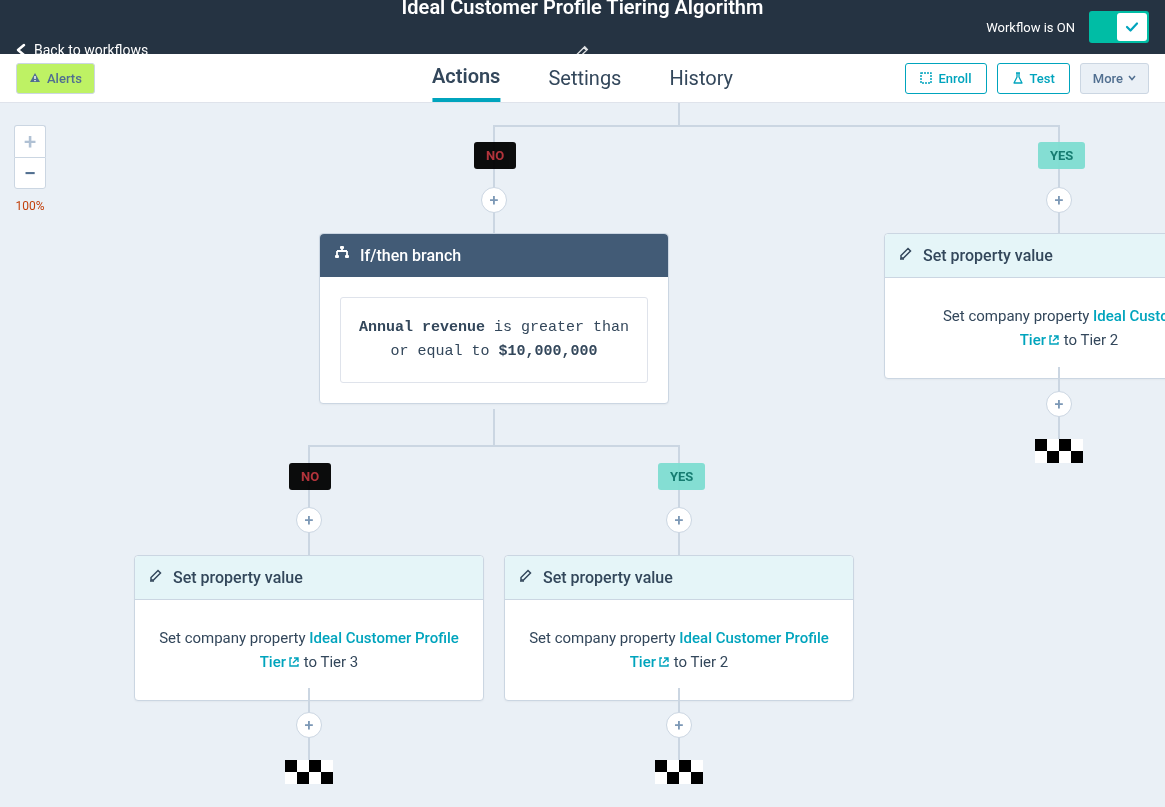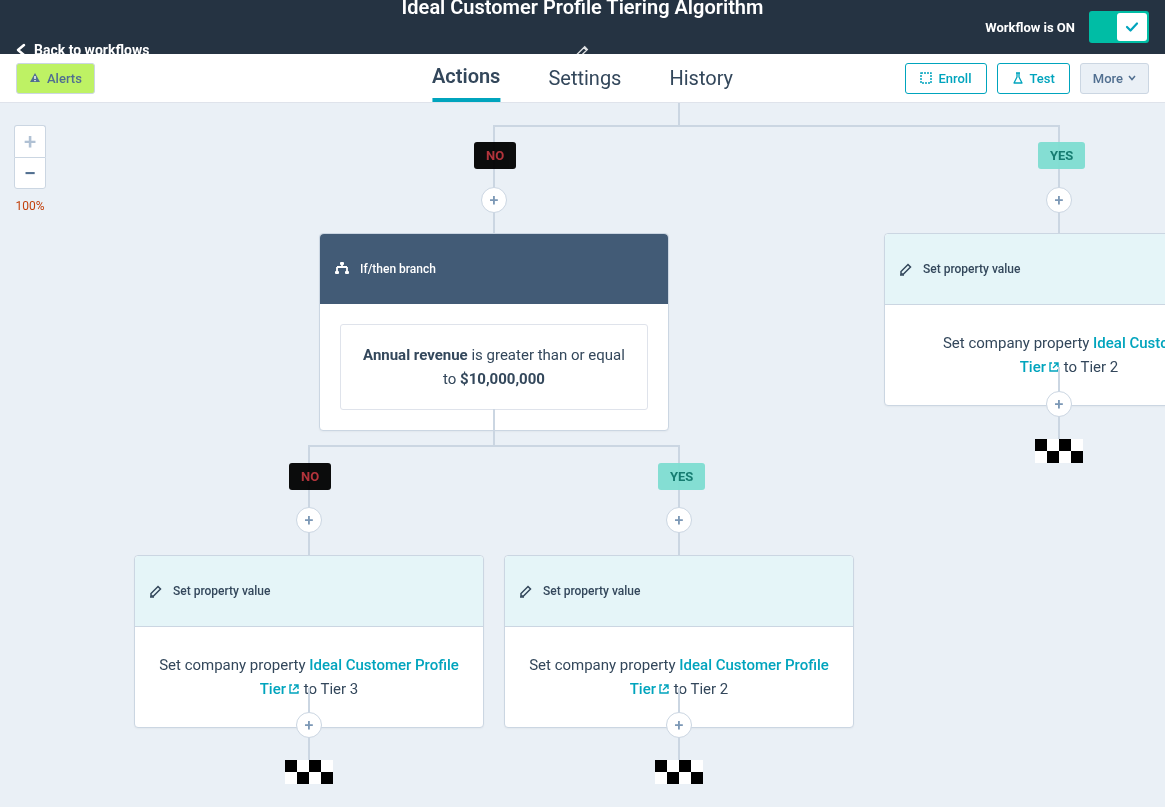"Workflow is ON" .status-text { font-weight: 700 -> 400 }
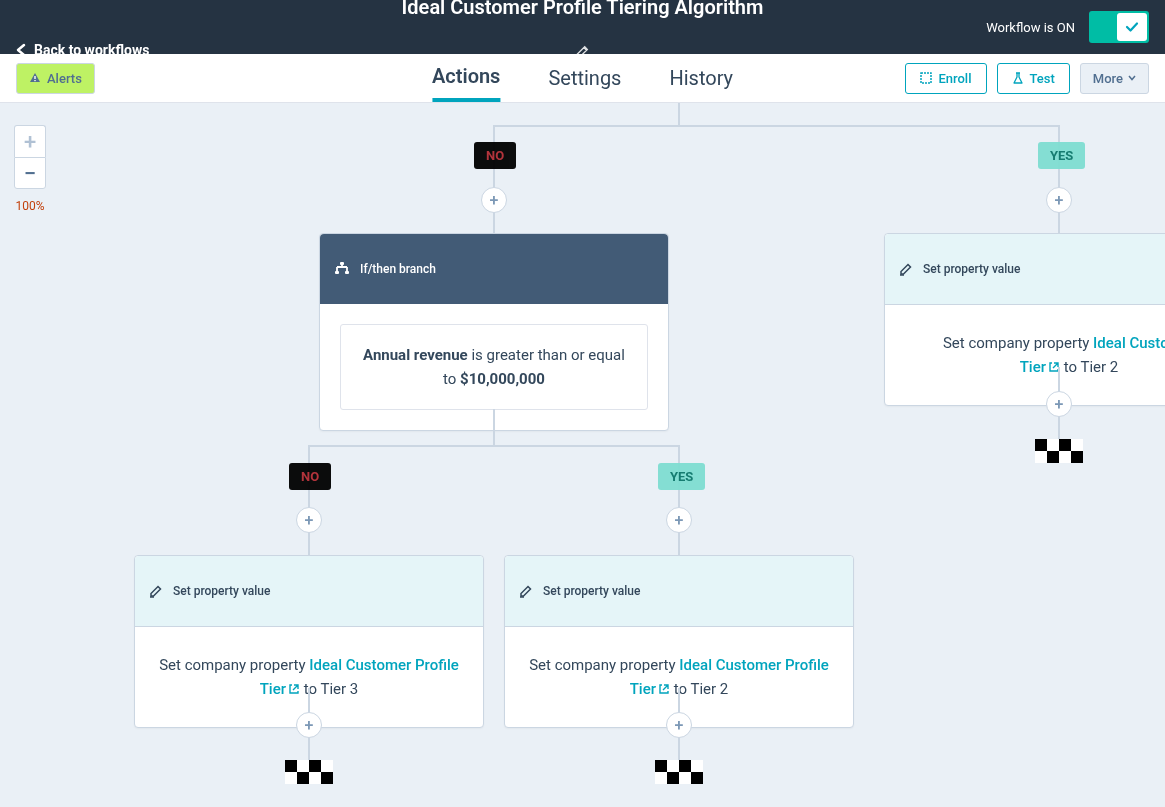"Back to workflows" .back-link { font-weight: 700 -> 400 }
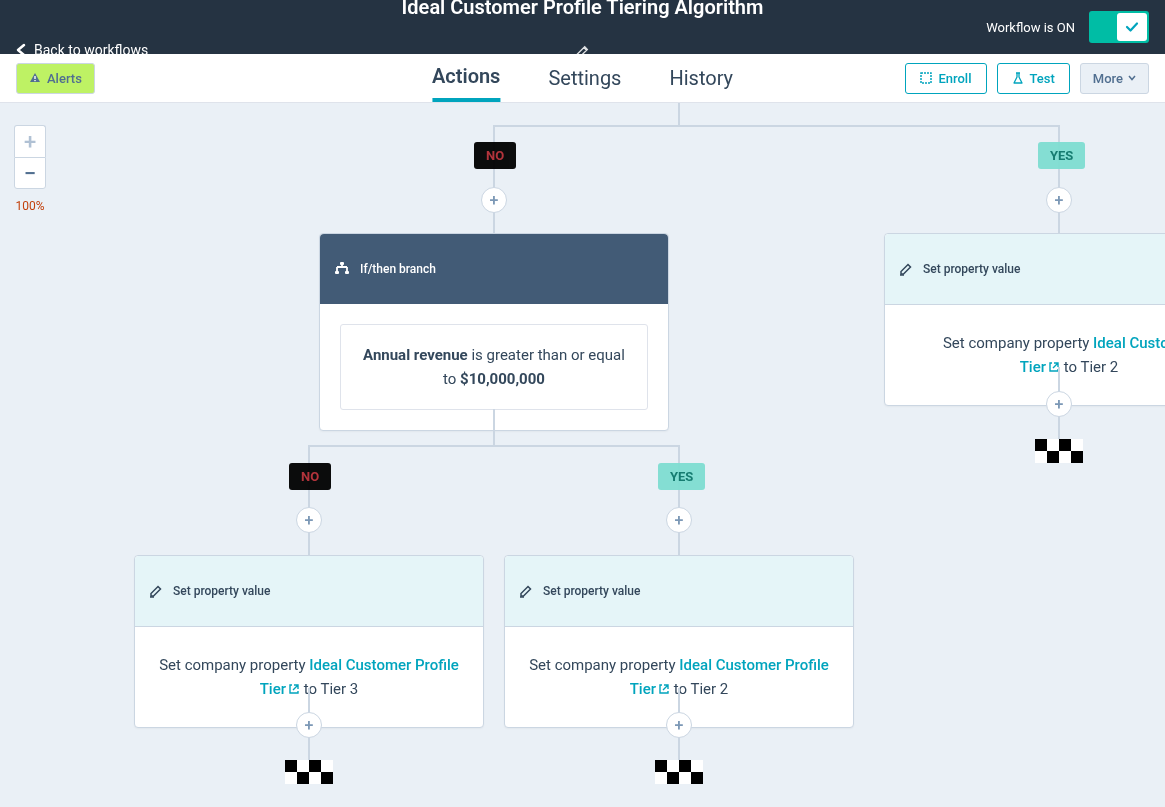"If/then branch" .card-header { align-items: flex-end -> flex-start; font-size: 12px -> 16px; padding: 28px 14px -> 12px 14px }
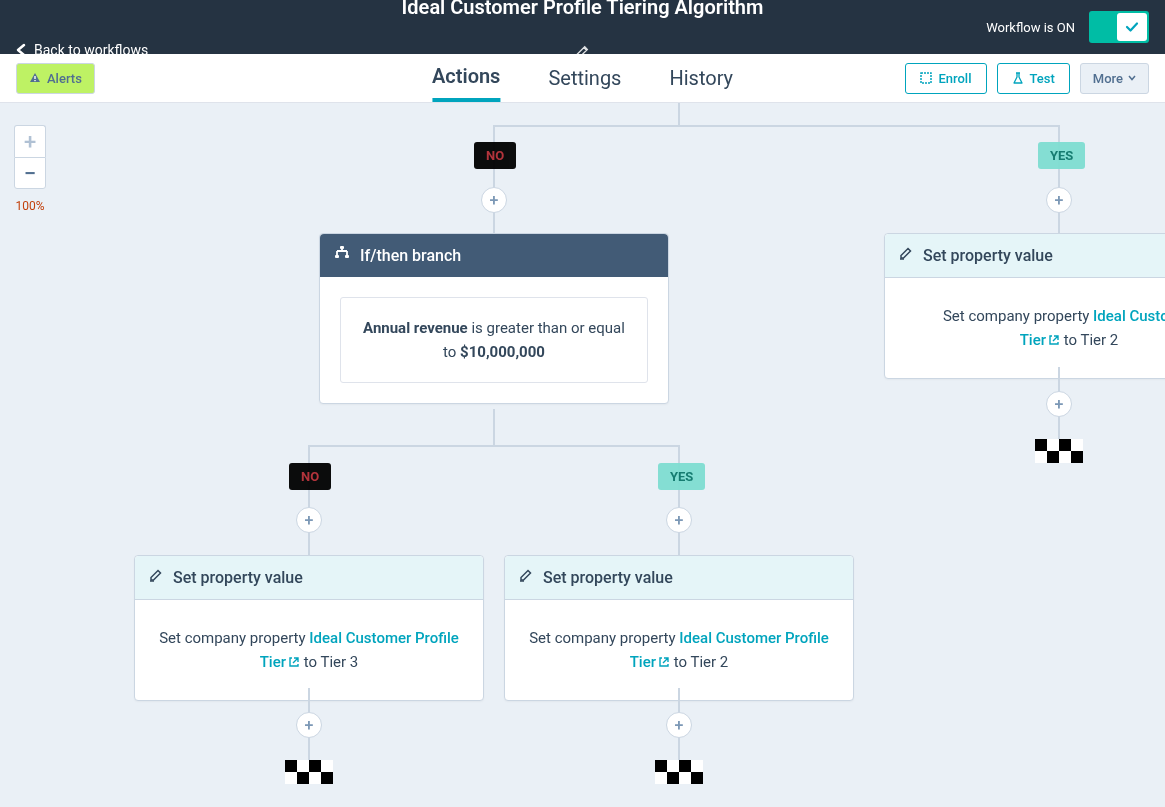"Annual revenue is greater than" .inner-detail { font-family: none -> Liberation Mono, monospace }
